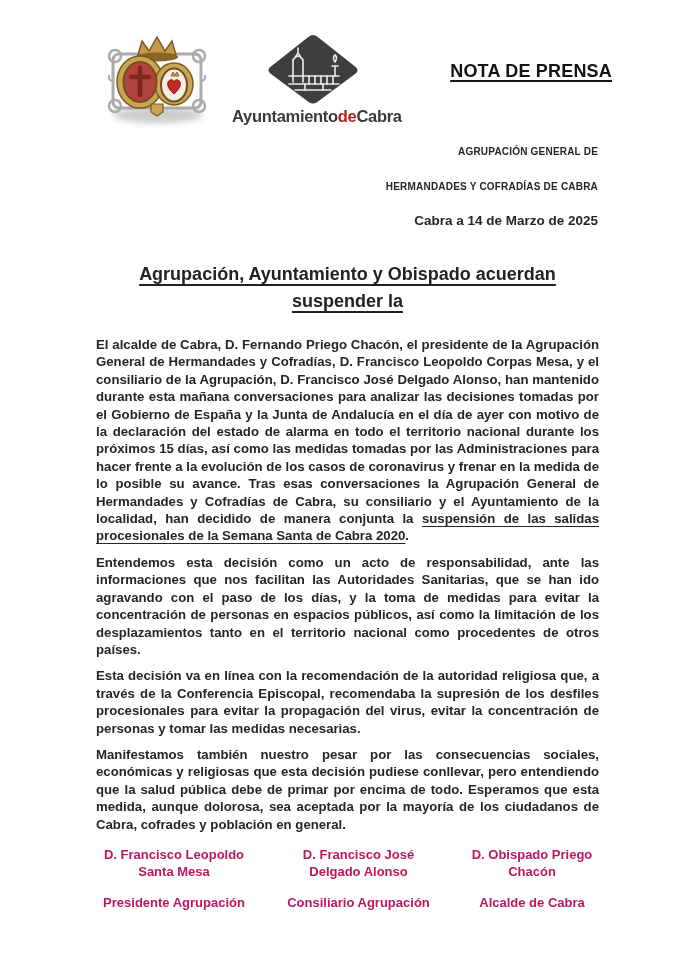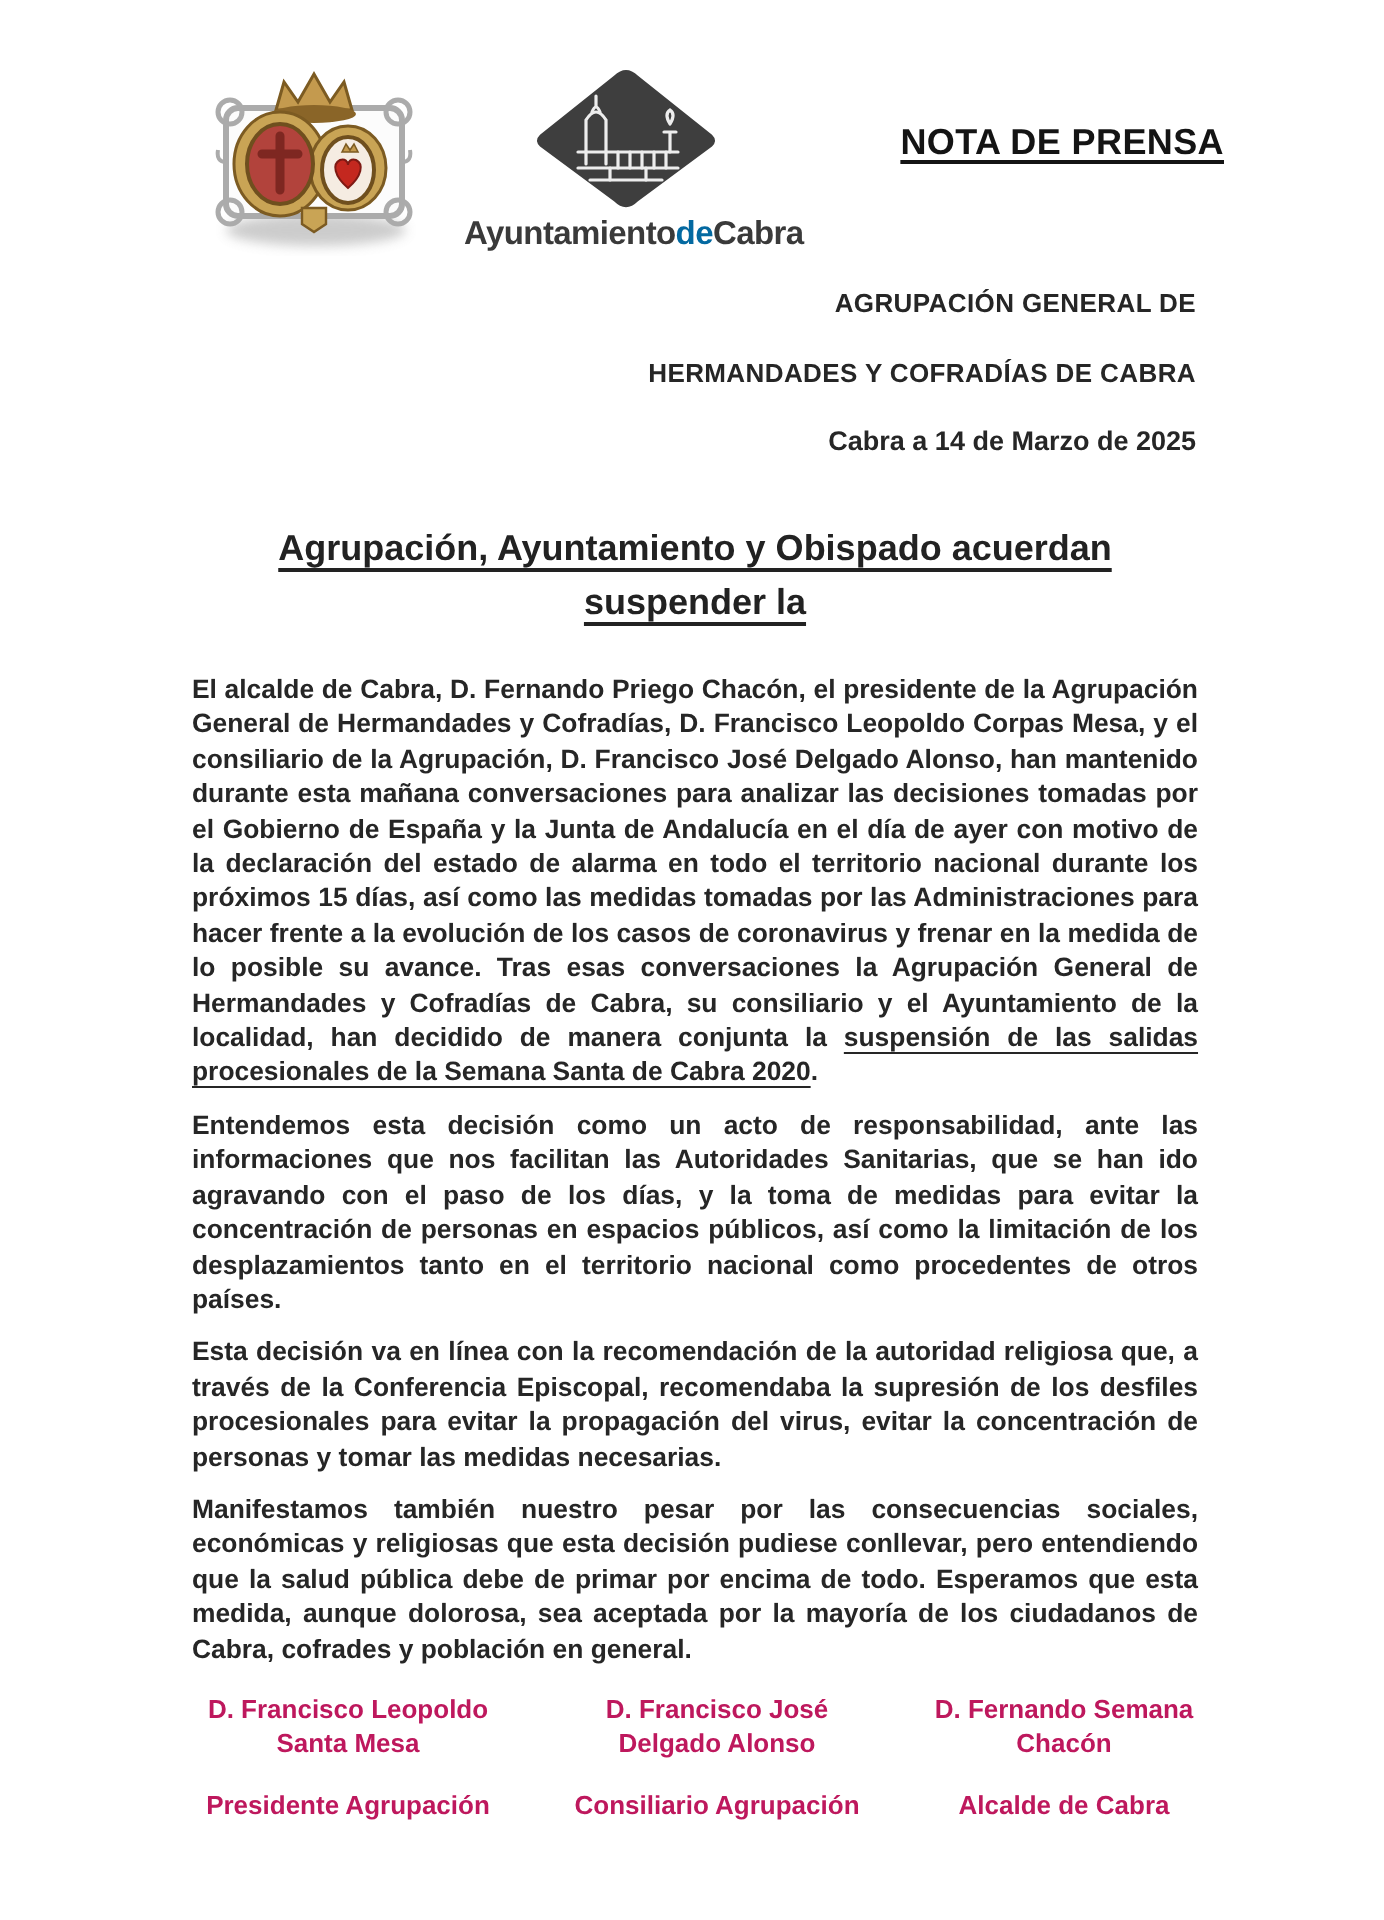"de" .wordmark .de { color: #0369a1 -> #b91c1c }
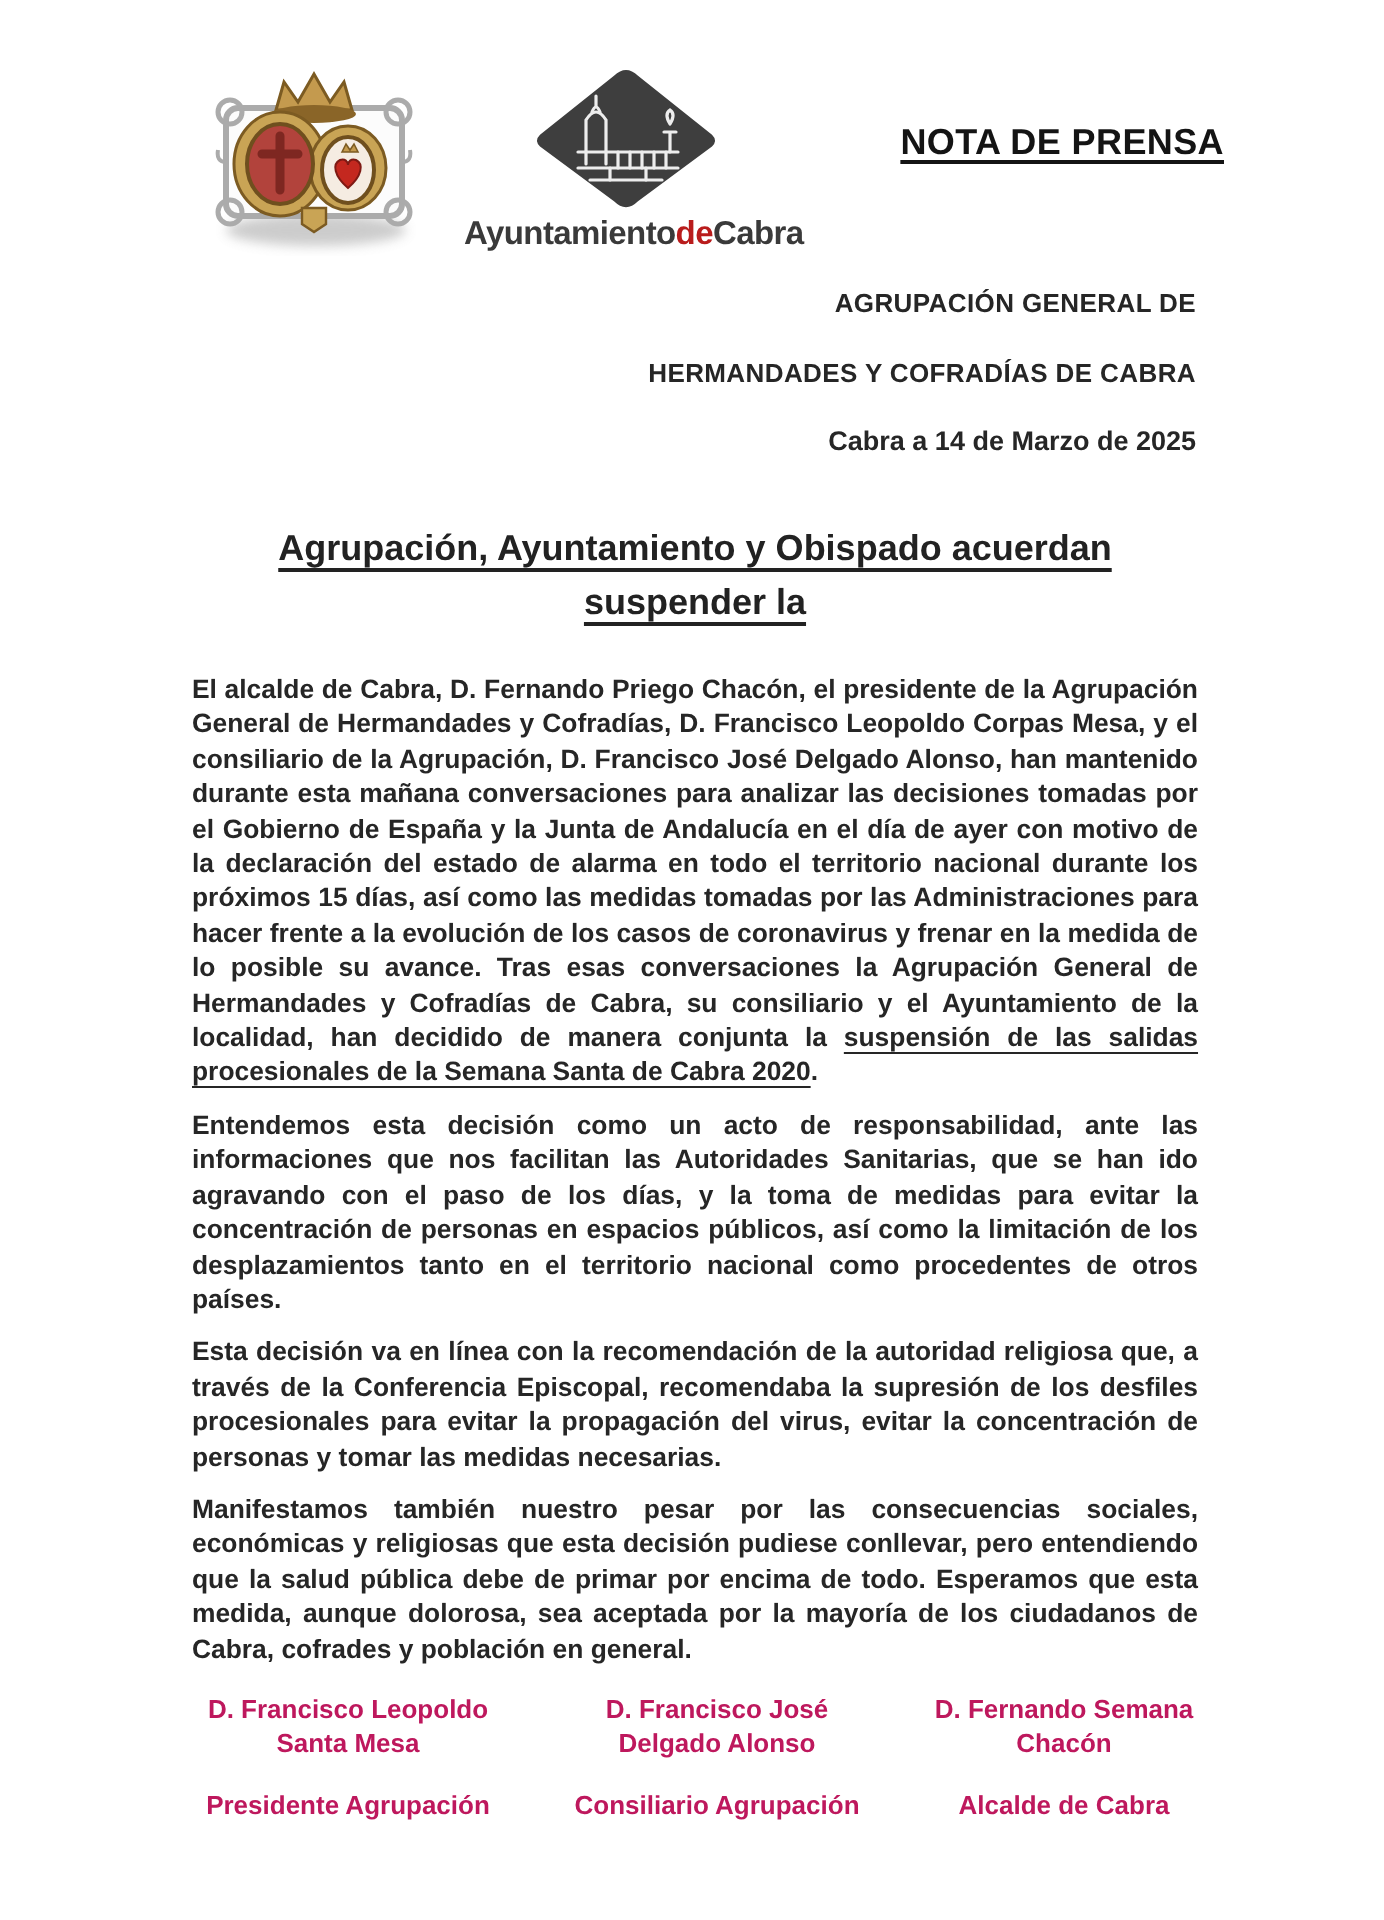"AGRUPACIÓN GENERAL DE" .letterhead .org { font-size: 13px -> 10px }
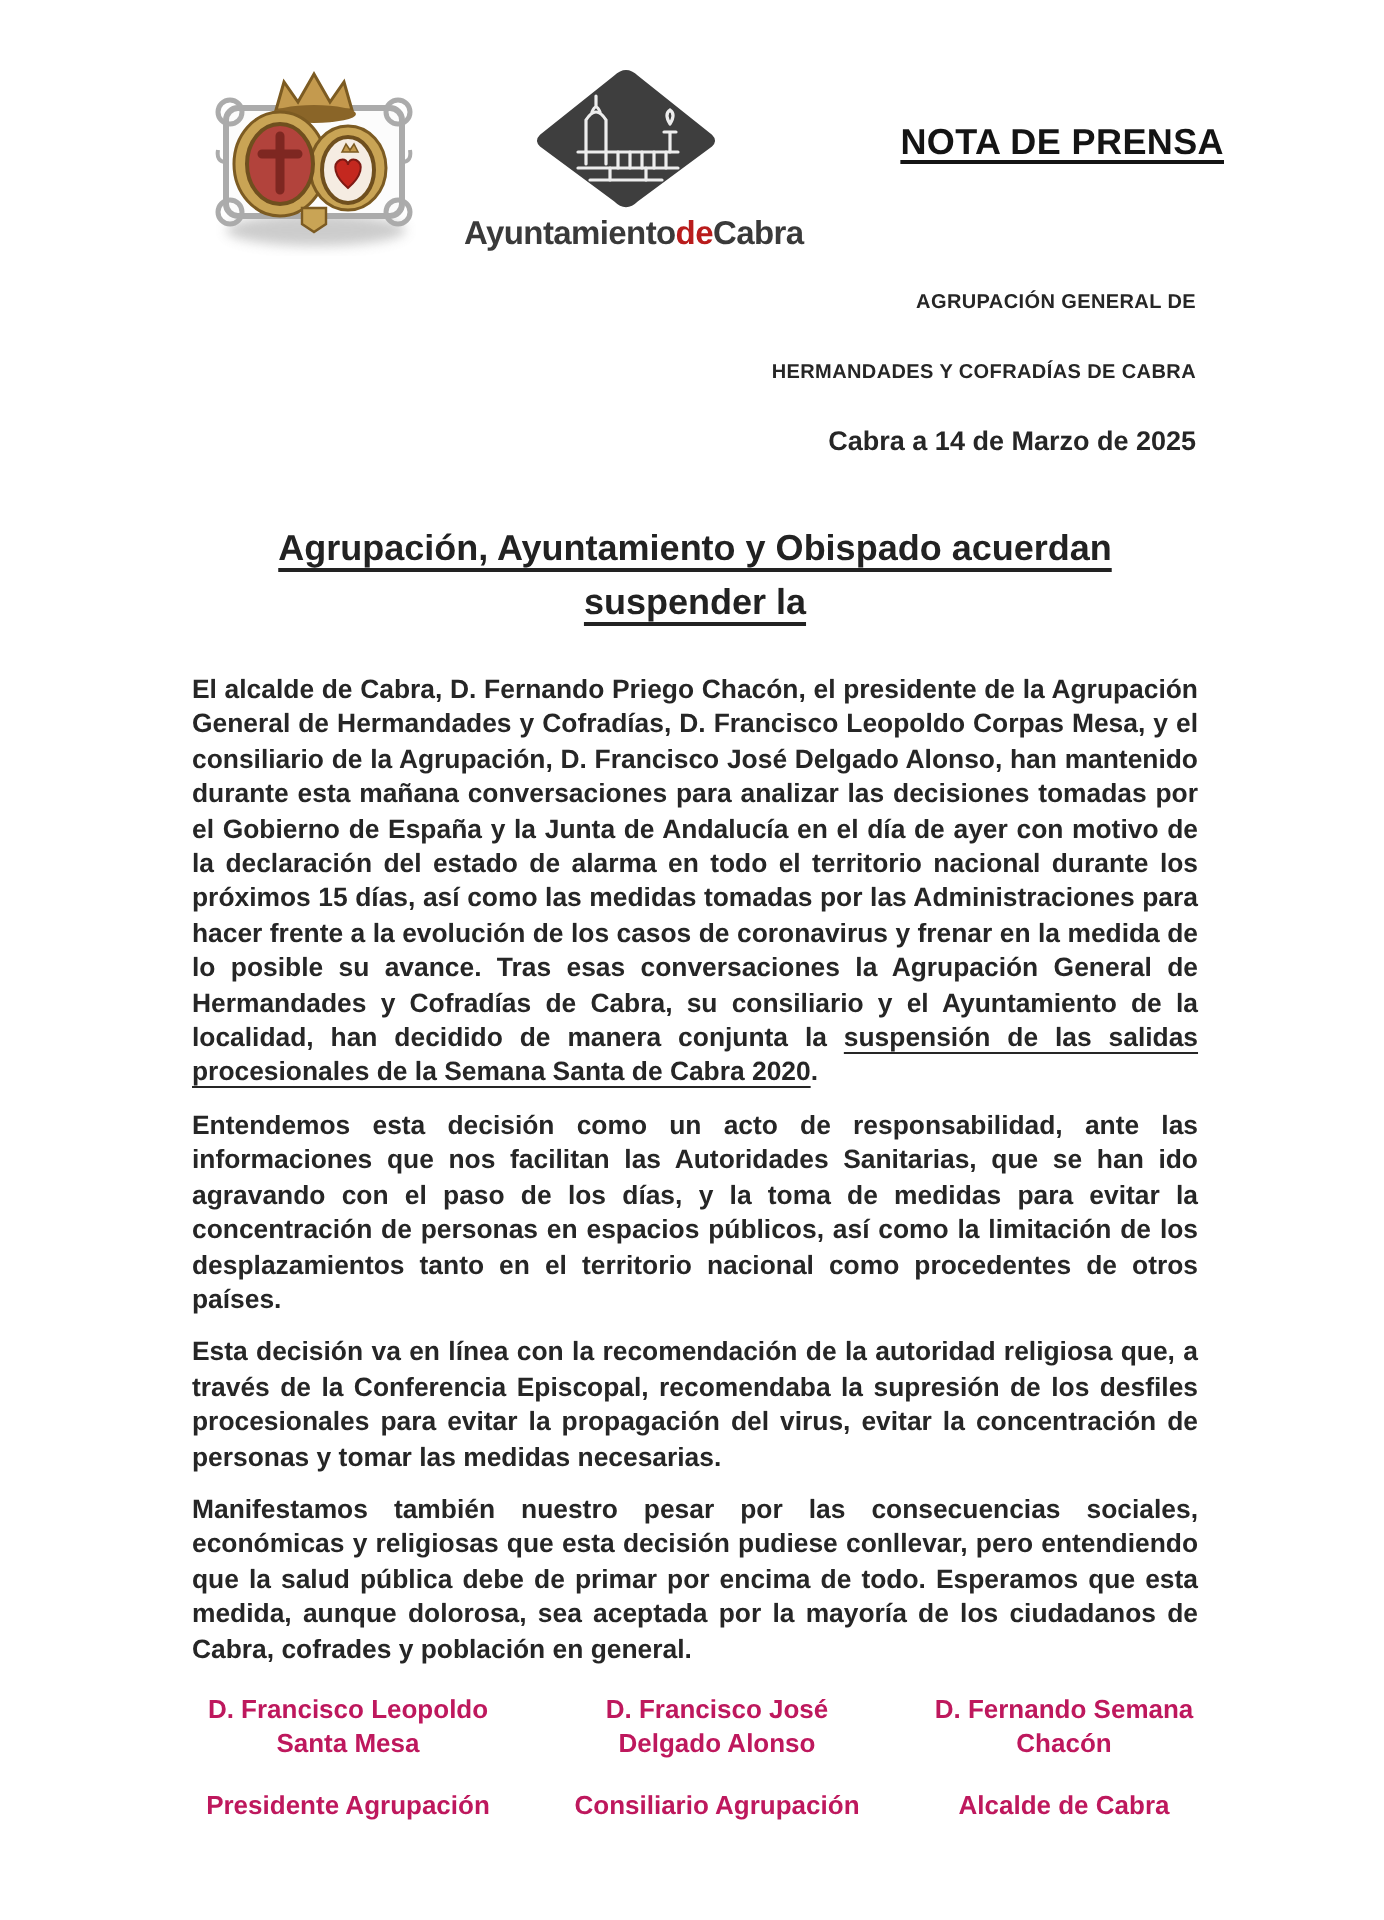"D. Fernando Semana" div { text: Fernando Semana -> Obispado Priego }
